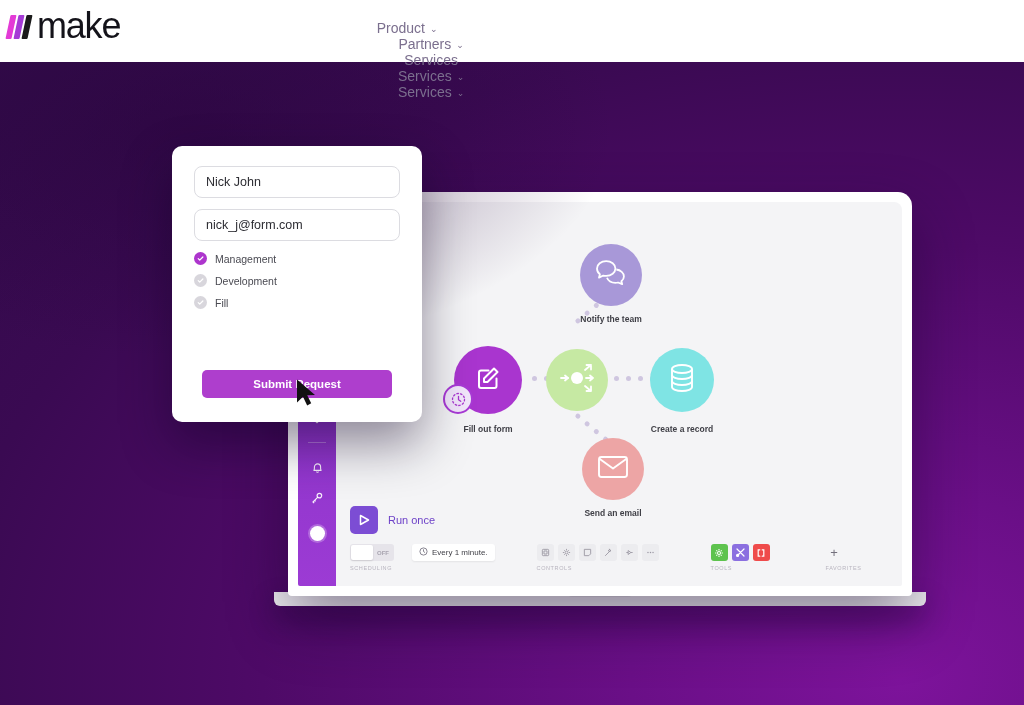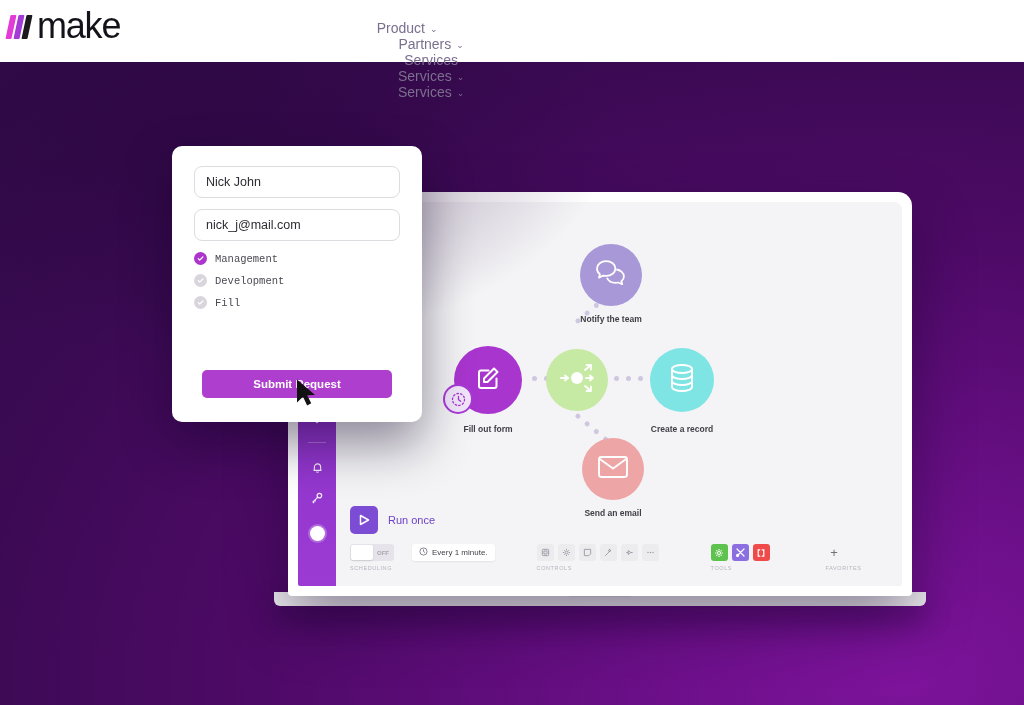"nick_j@mail.com" span { text: j@mail.com -> j@form.com }
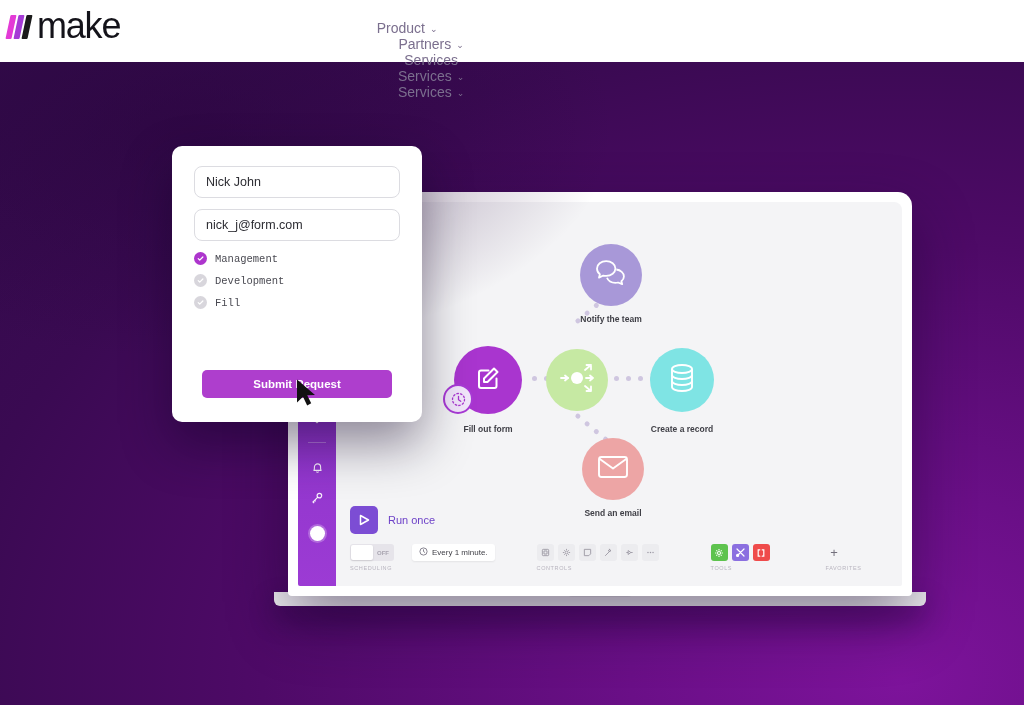"Management" .radio-row { font-family: Liberation Mono, monospace -> none }
